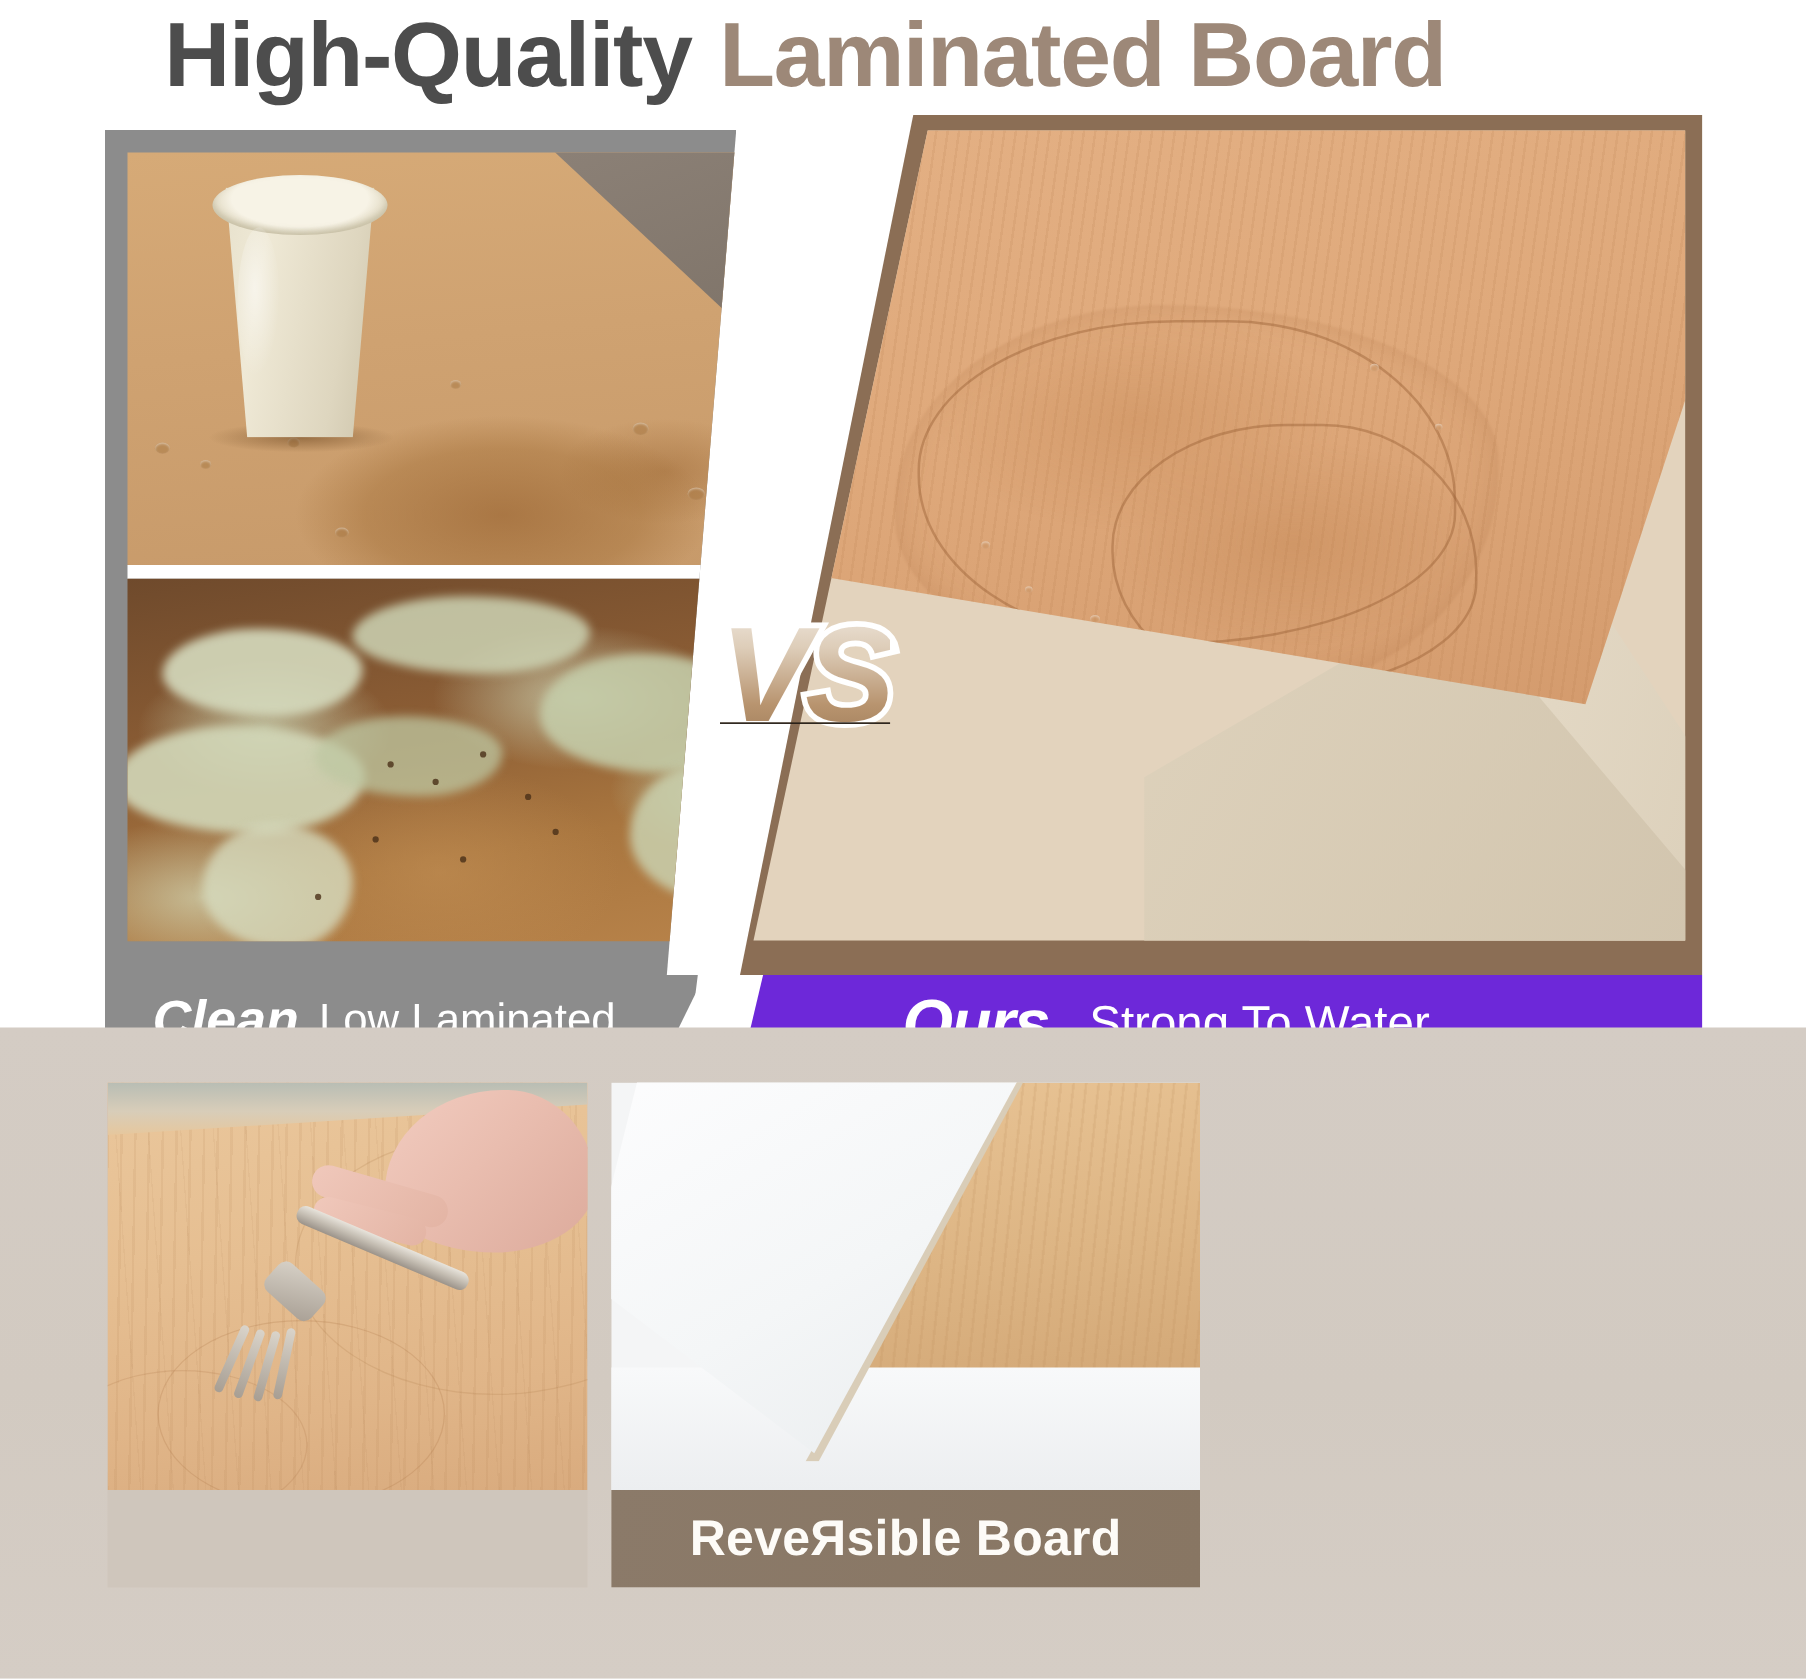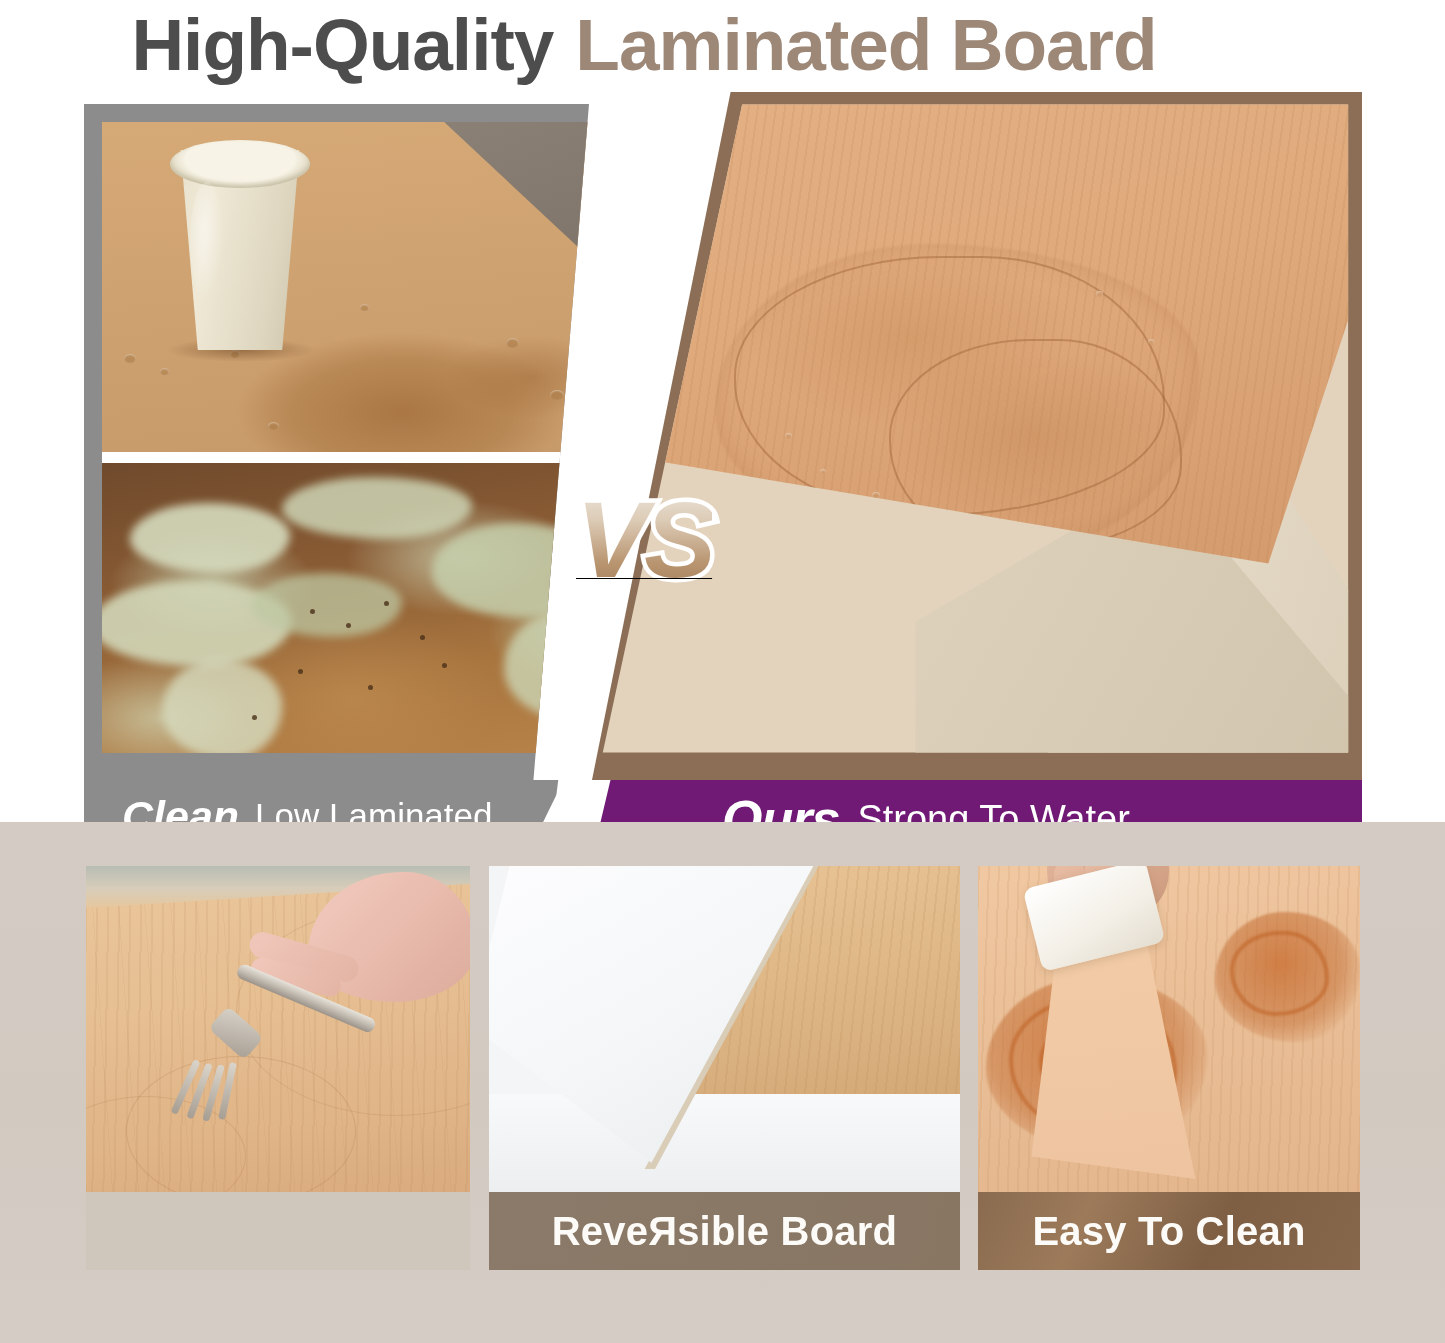"Ours" .label-ours { background: #701a75 -> #6d28d9; gap: 18px -> 32px }
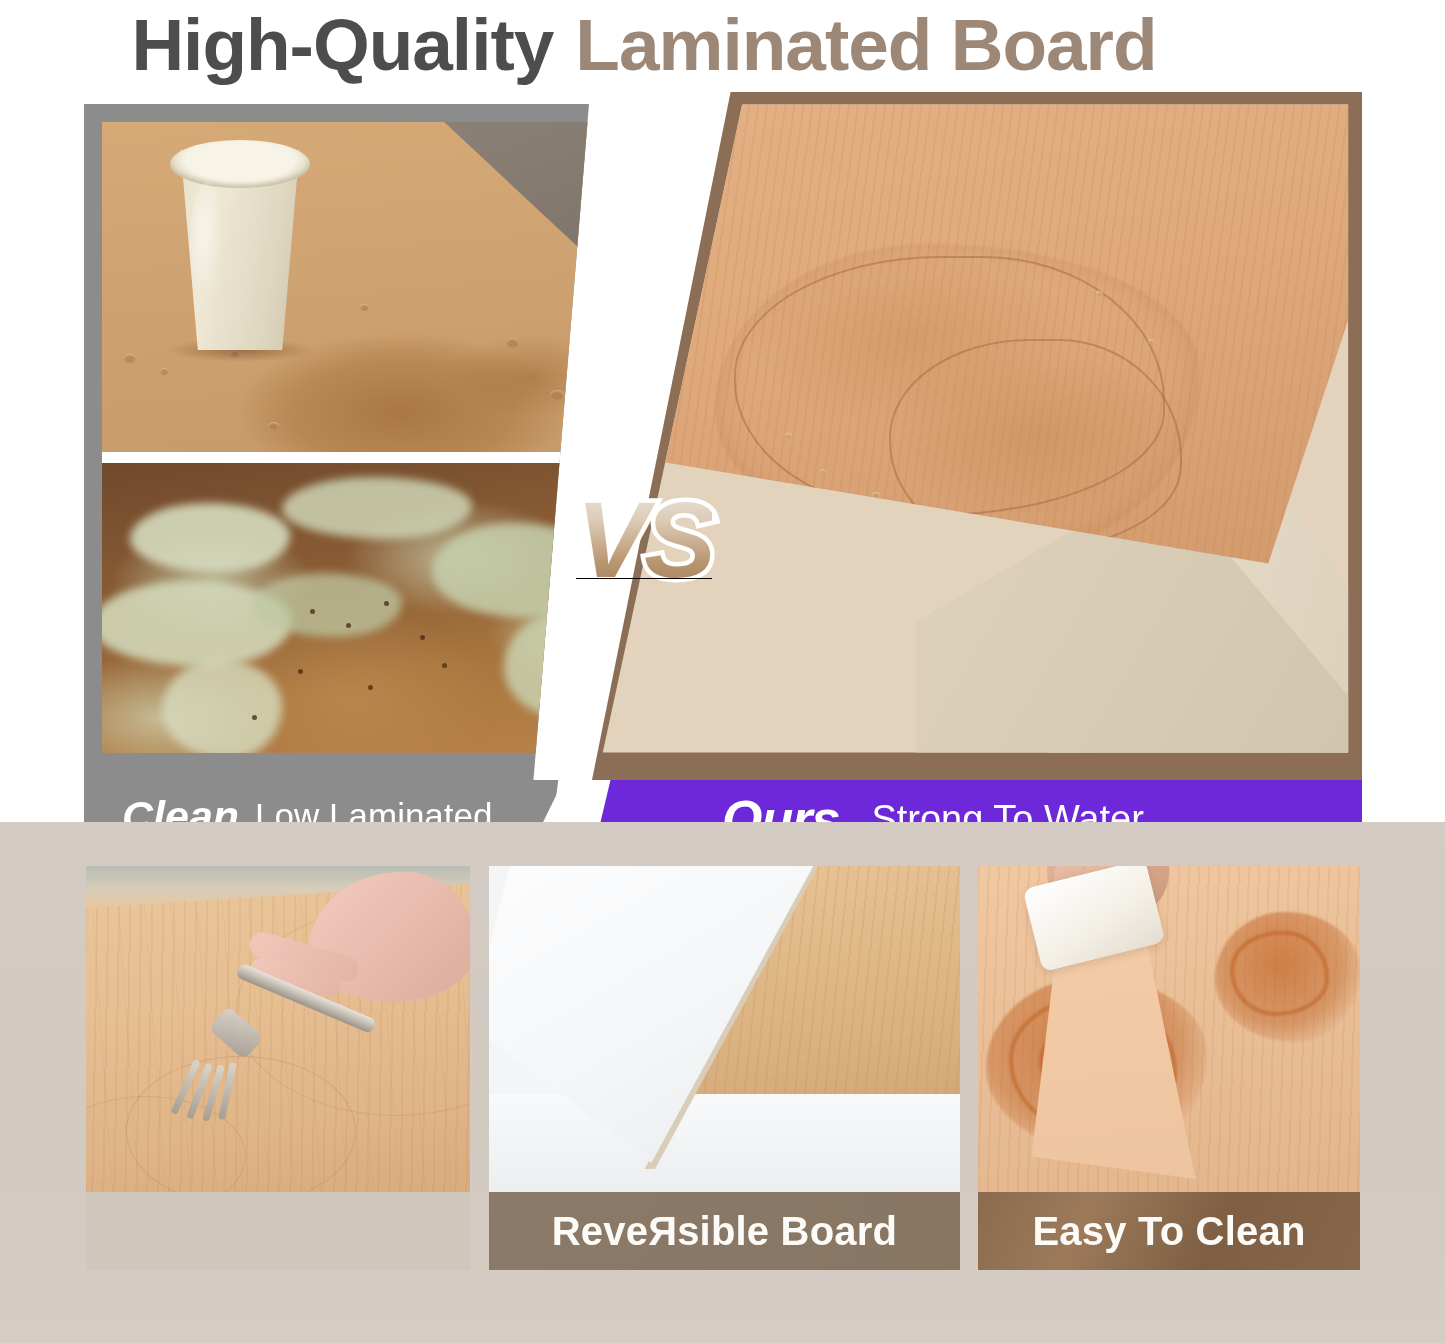"Easy To Clean" div.fcard { html: <div> <div> <div></div> <div></div> <div></div> <div></div> <div></div> <div></div> <div></div> <div></div> <div></div> <div></div> <div></div> <div></div> </div> <div>Easy To Clean</div> </div> -> none }
